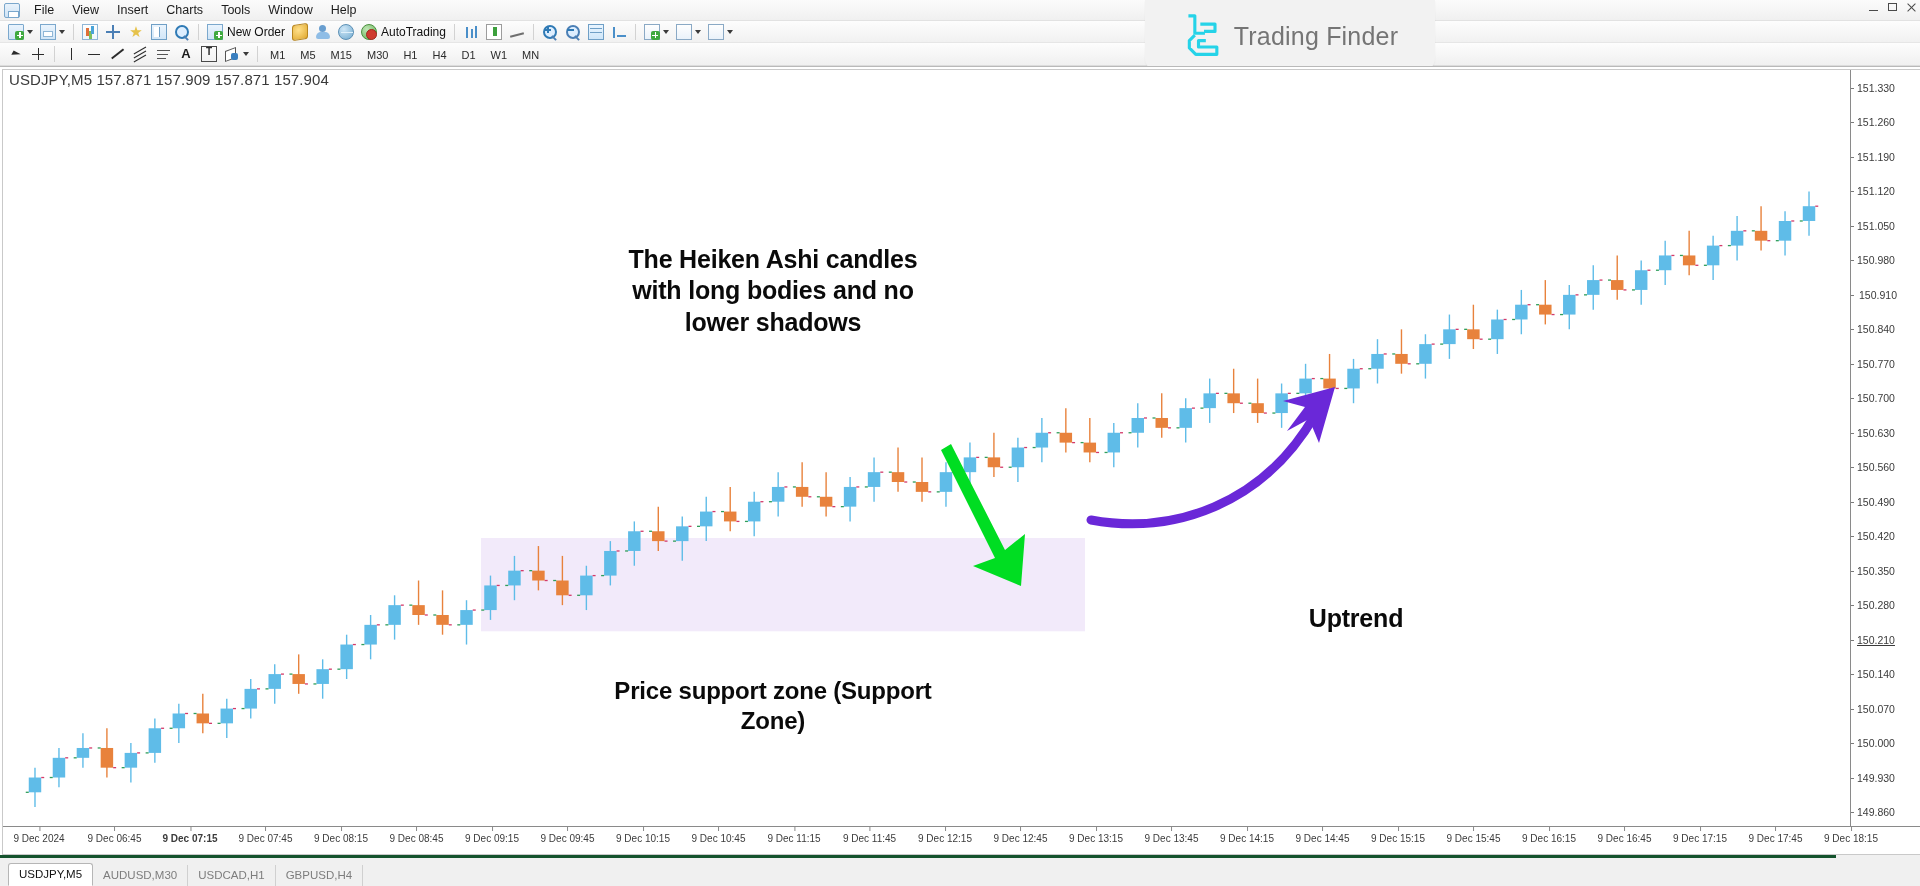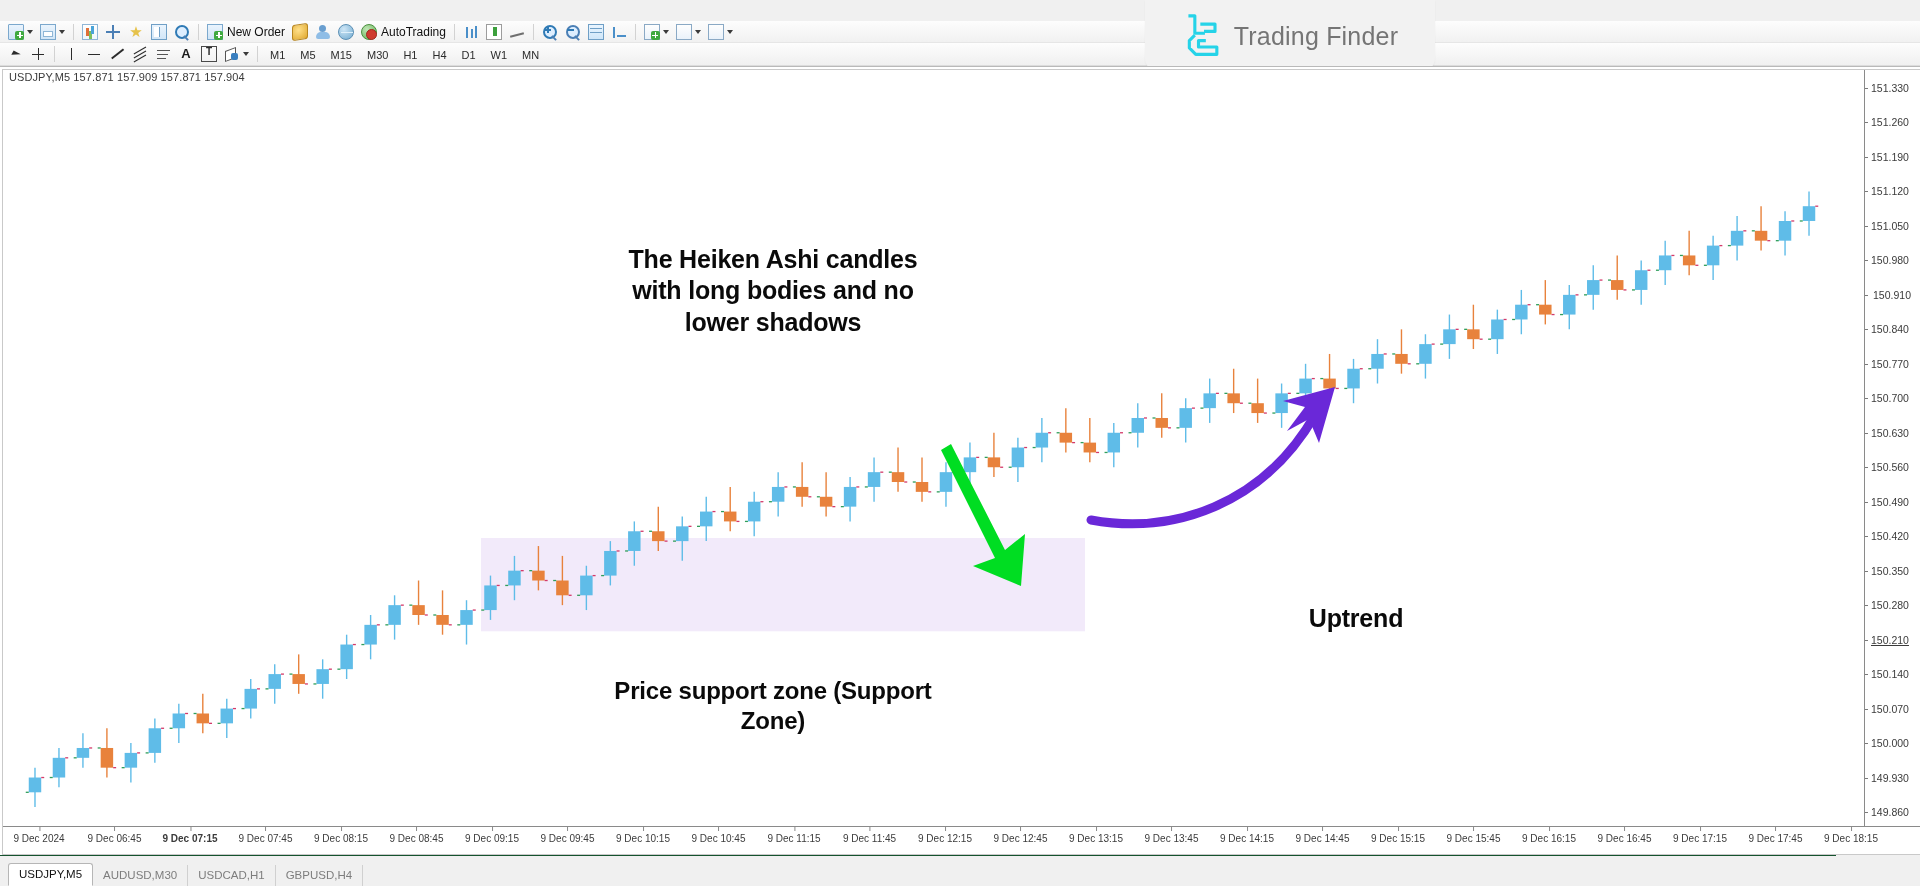"File" div.menubar { html: none -> <div> <div></div> <div>File</div> <div>View</div> <div>Insert</div> <div>Charts</div> <div>Tools</div> <div>Window</div> <div>Help</div> <div> <div> <i></i> </div> <div> <i></i> </div> <div> <i></i> <i></i> </div> </div> </div> }
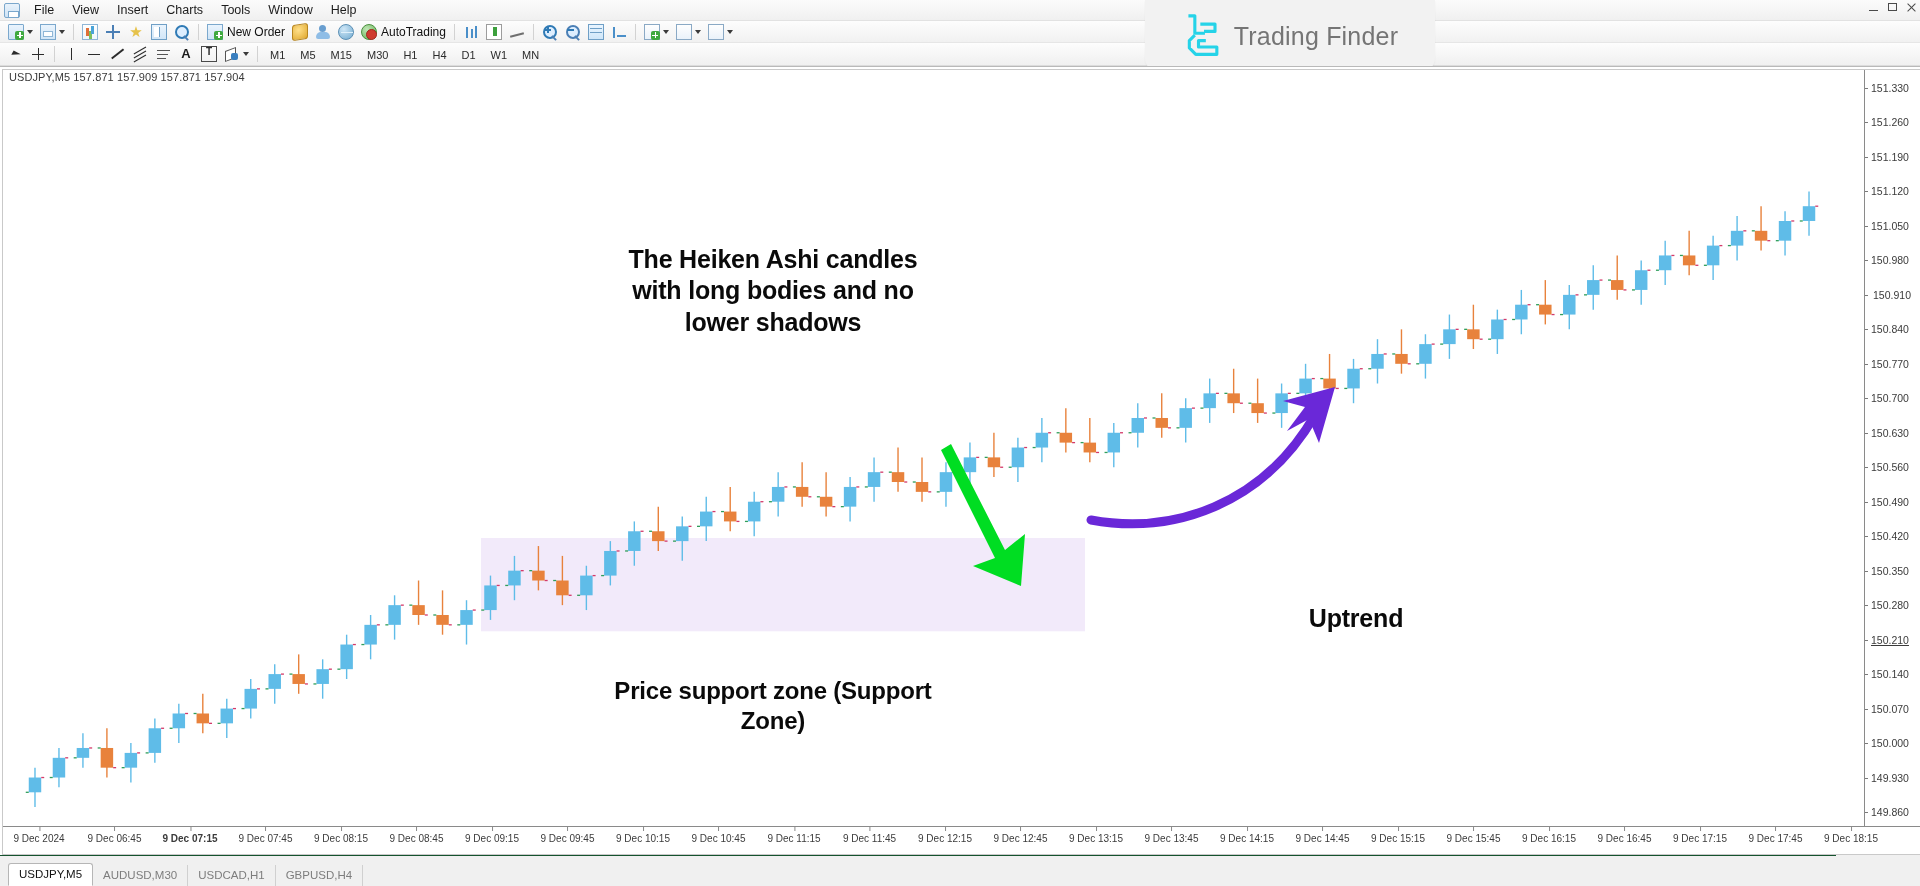"USDJPY,M5 157.871 157.909 157.871" .quote-line { font-size: 11px -> 15px }
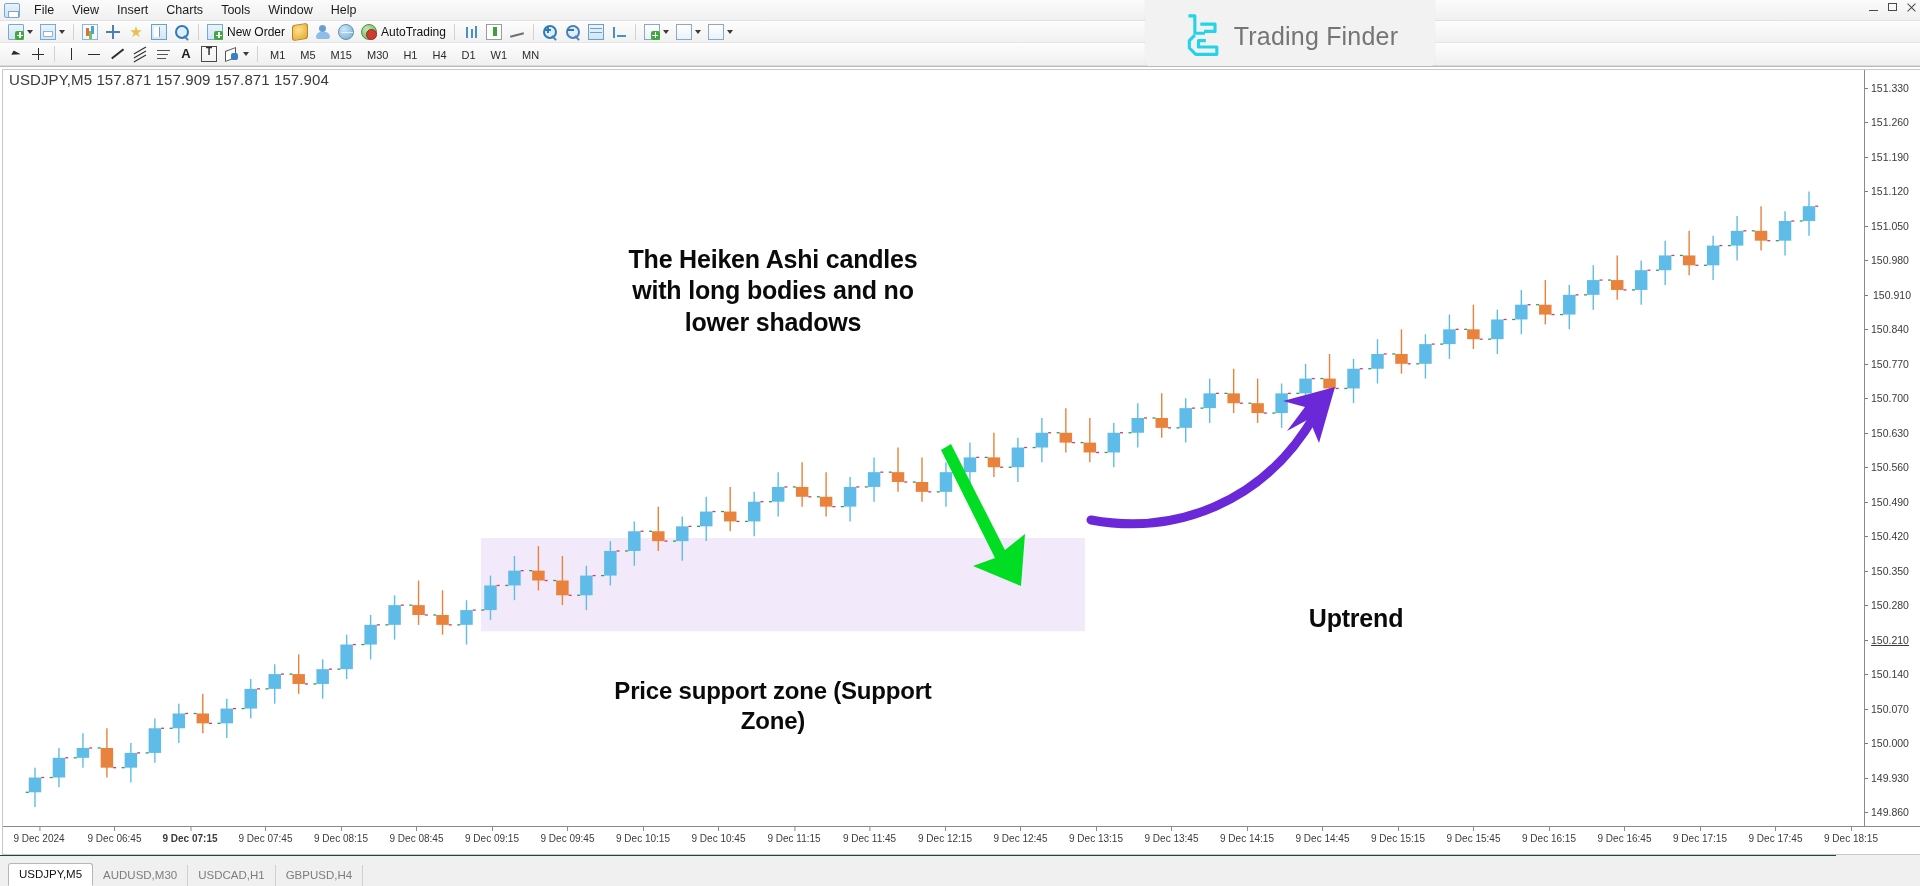"151.330" .price-axis { width: 56px -> 70px }
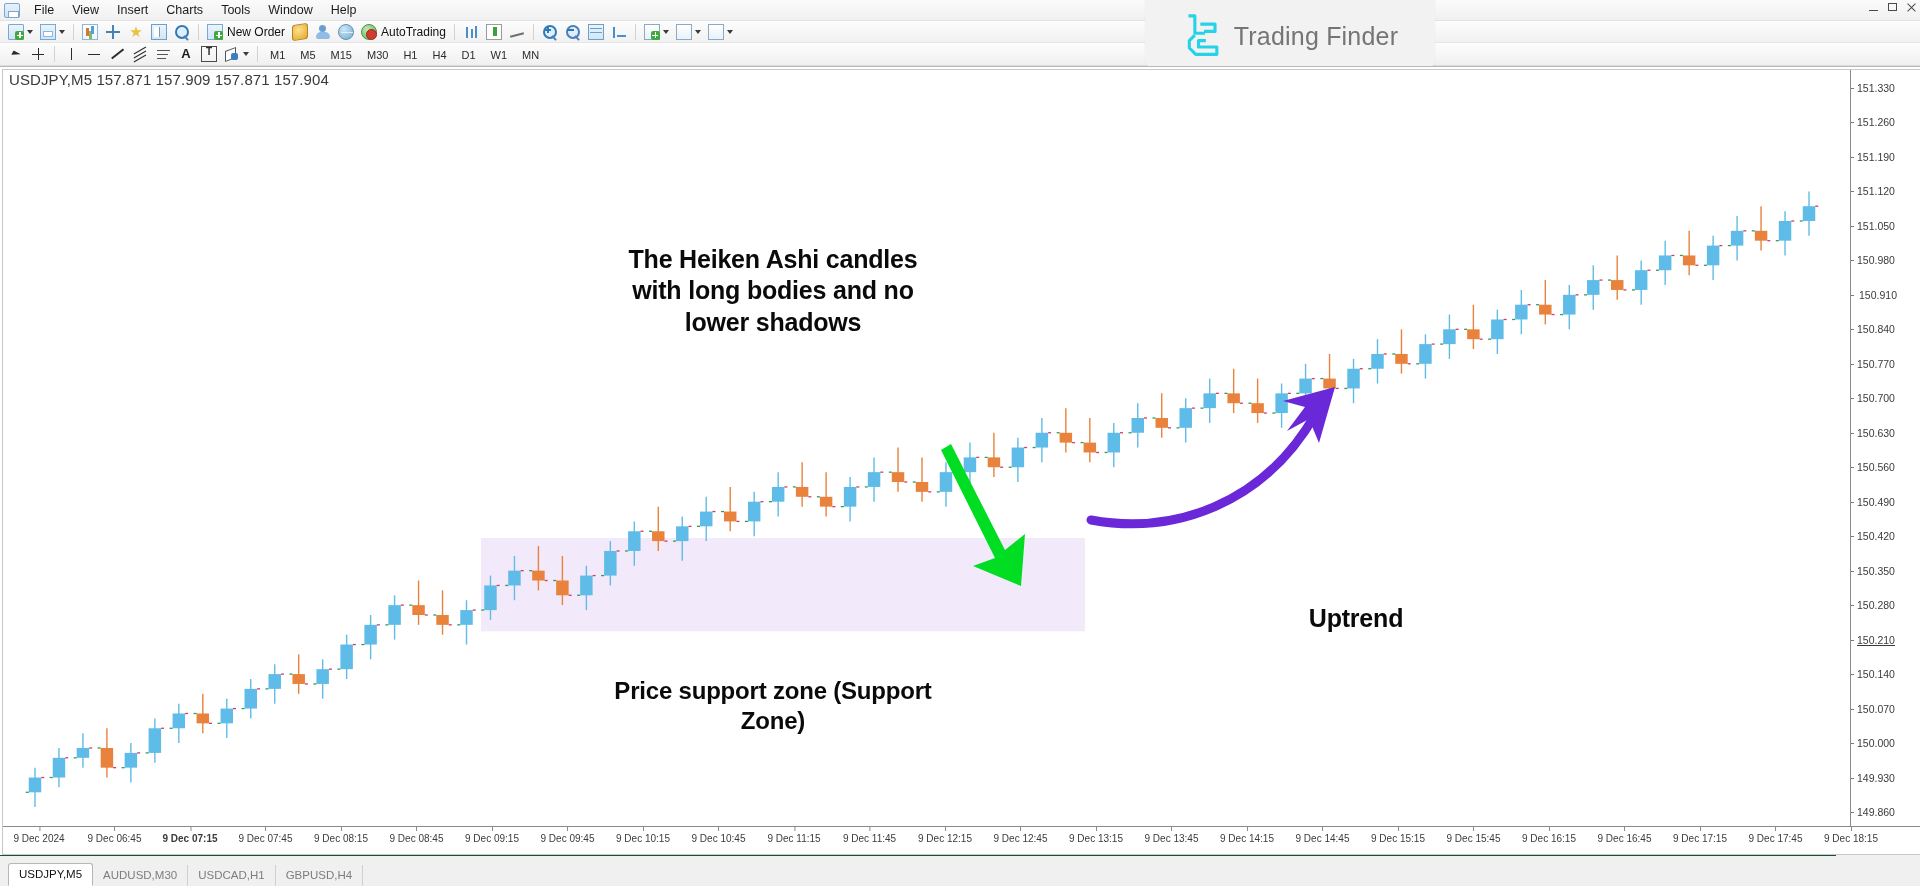"USDJPY,M5" .tabbar { border-top: 1px solid #14532d -> 3px solid #14532d }
